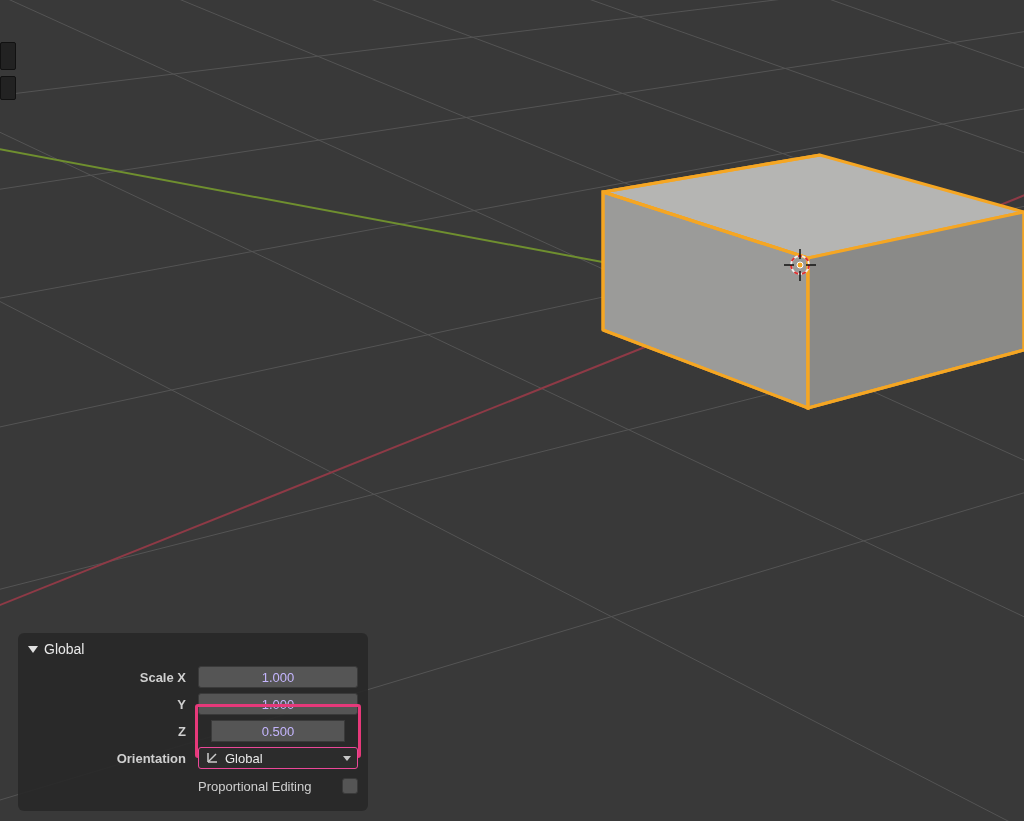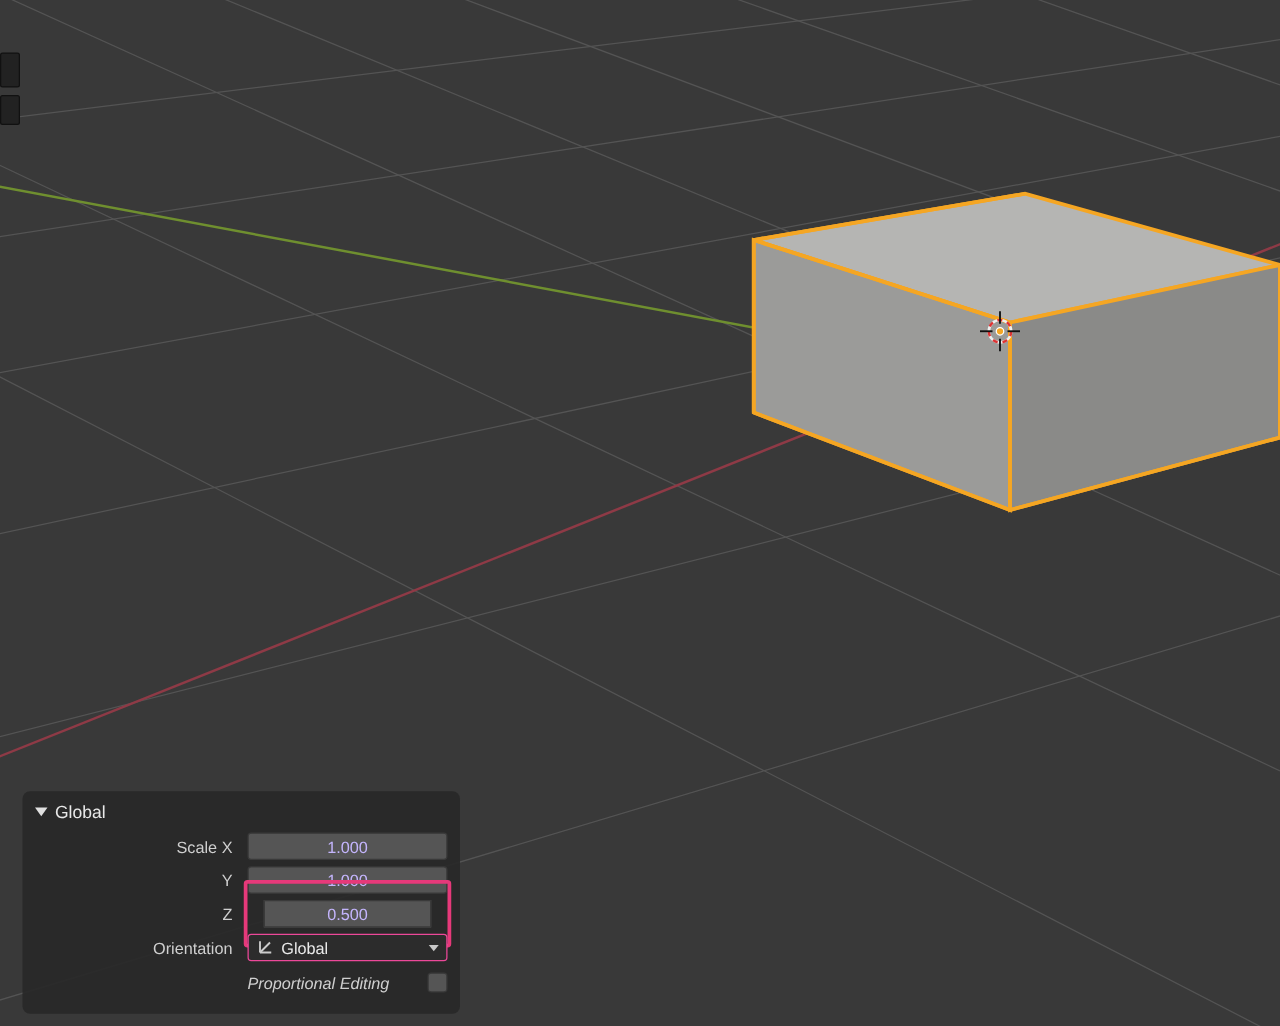"Scale X" .panel-row .row-label { font-weight: none -> bold }
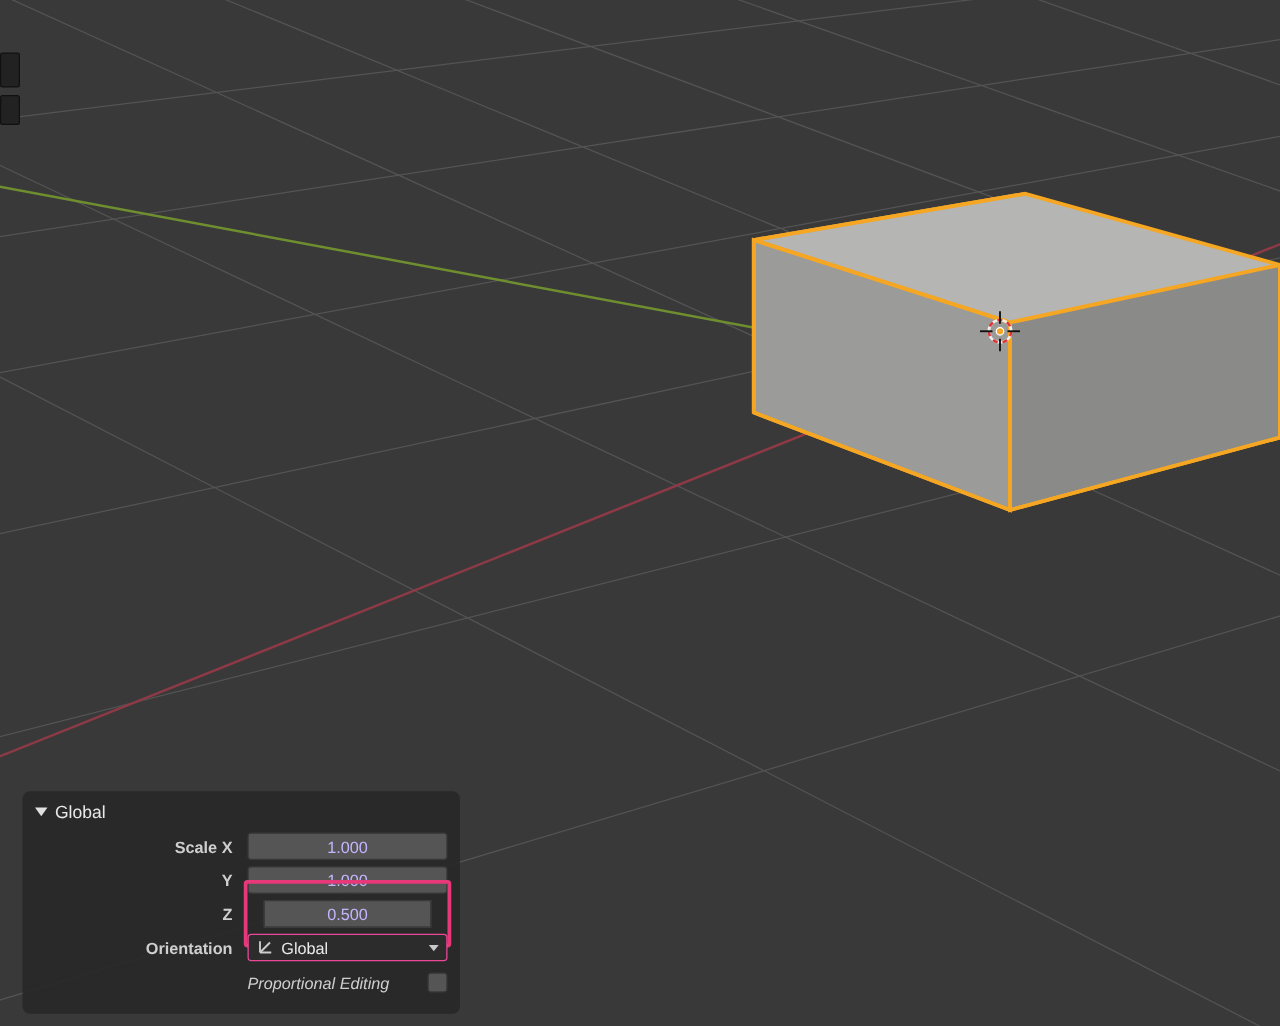"Proportional Editing" div.panel-row { font-style: italic -> none }
